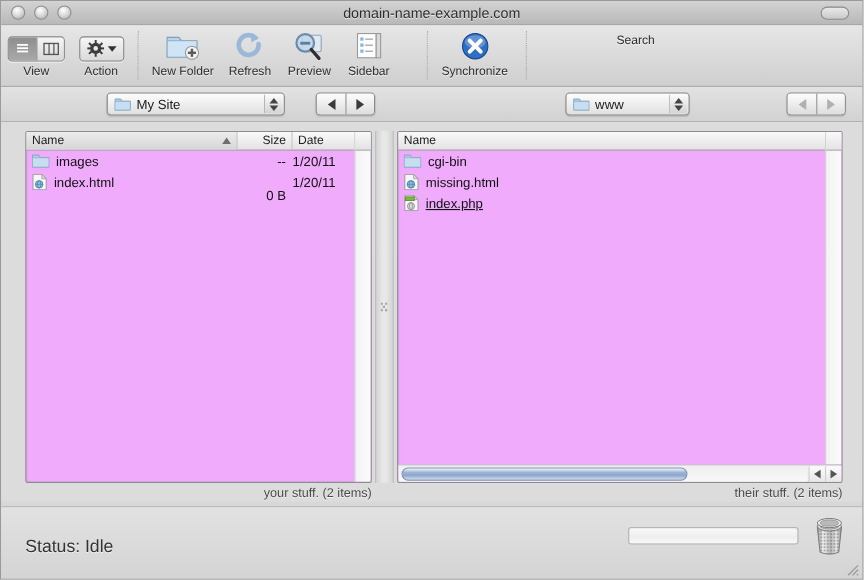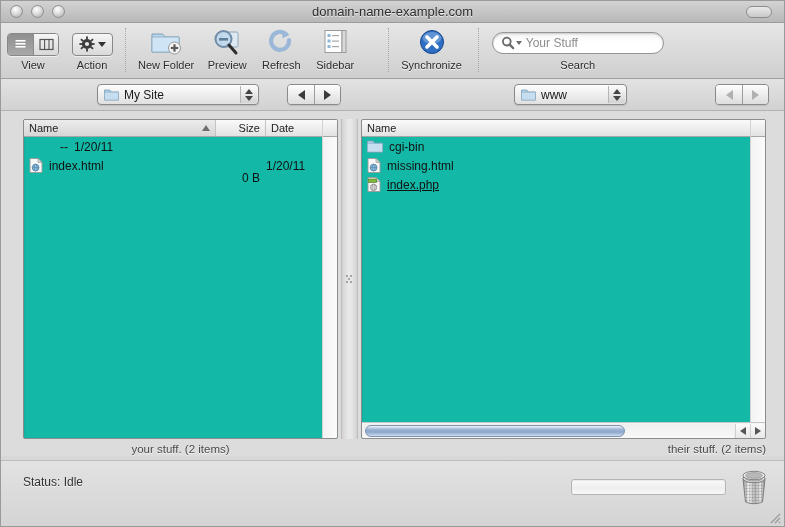"Your Stuff" div.searchfield { html: <div> <span> <svg> <circle></circle> <line></line> </svg> </span> <span></span> <span>Your Stuff</span> </div> -> none }
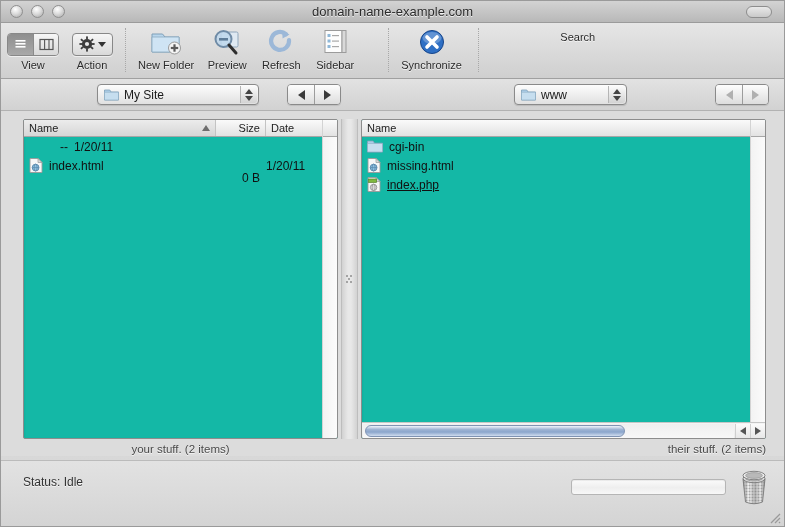"Preview" div.tb-item { order: before "Refresh" -> after "Refresh" }
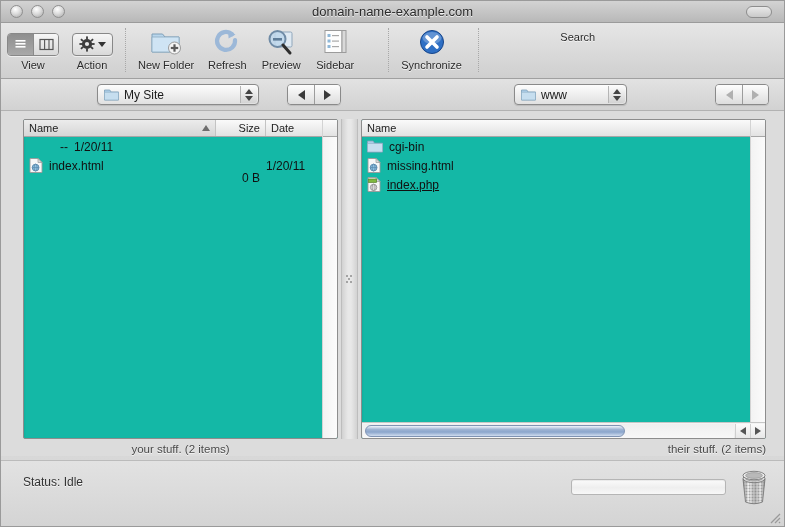"Name" .pane { background: #14b8a6 -> #f0abfc }
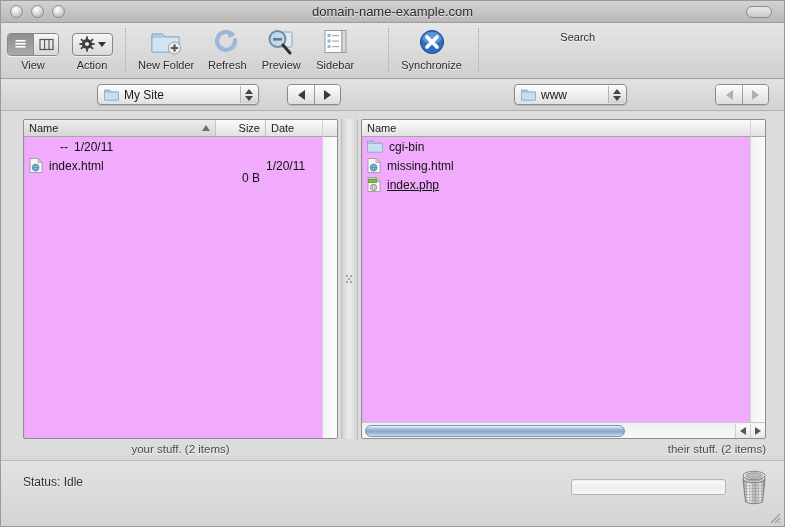"images" div.cell-name { html: none -> <div> <span> <svg> <path></path> <path></path> </svg> </span> <span>images</span> </div> }
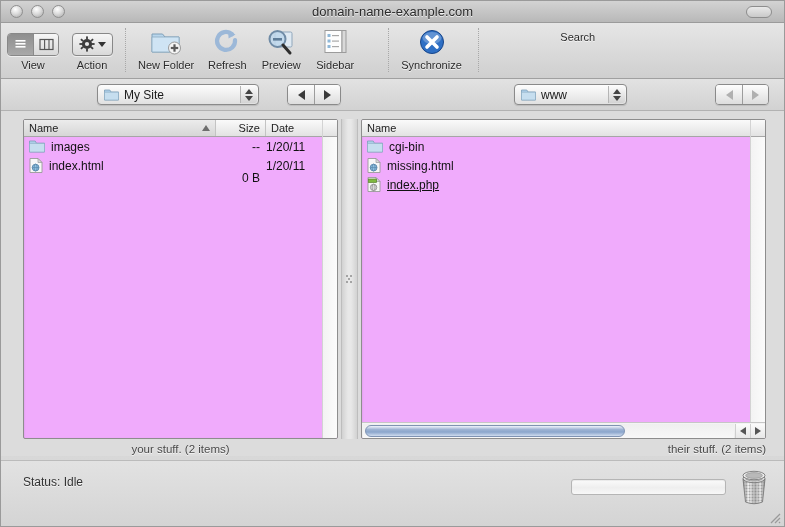"your stuff. (2 items)" .cap-left { text-align: center -> right }
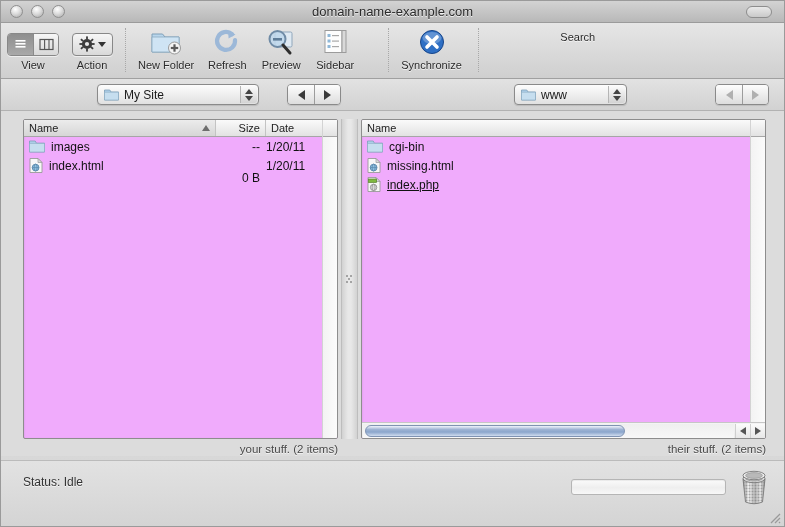"Status: Idle" .status-text { font-size: 12px -> 16px; top: 14px -> 28px }
